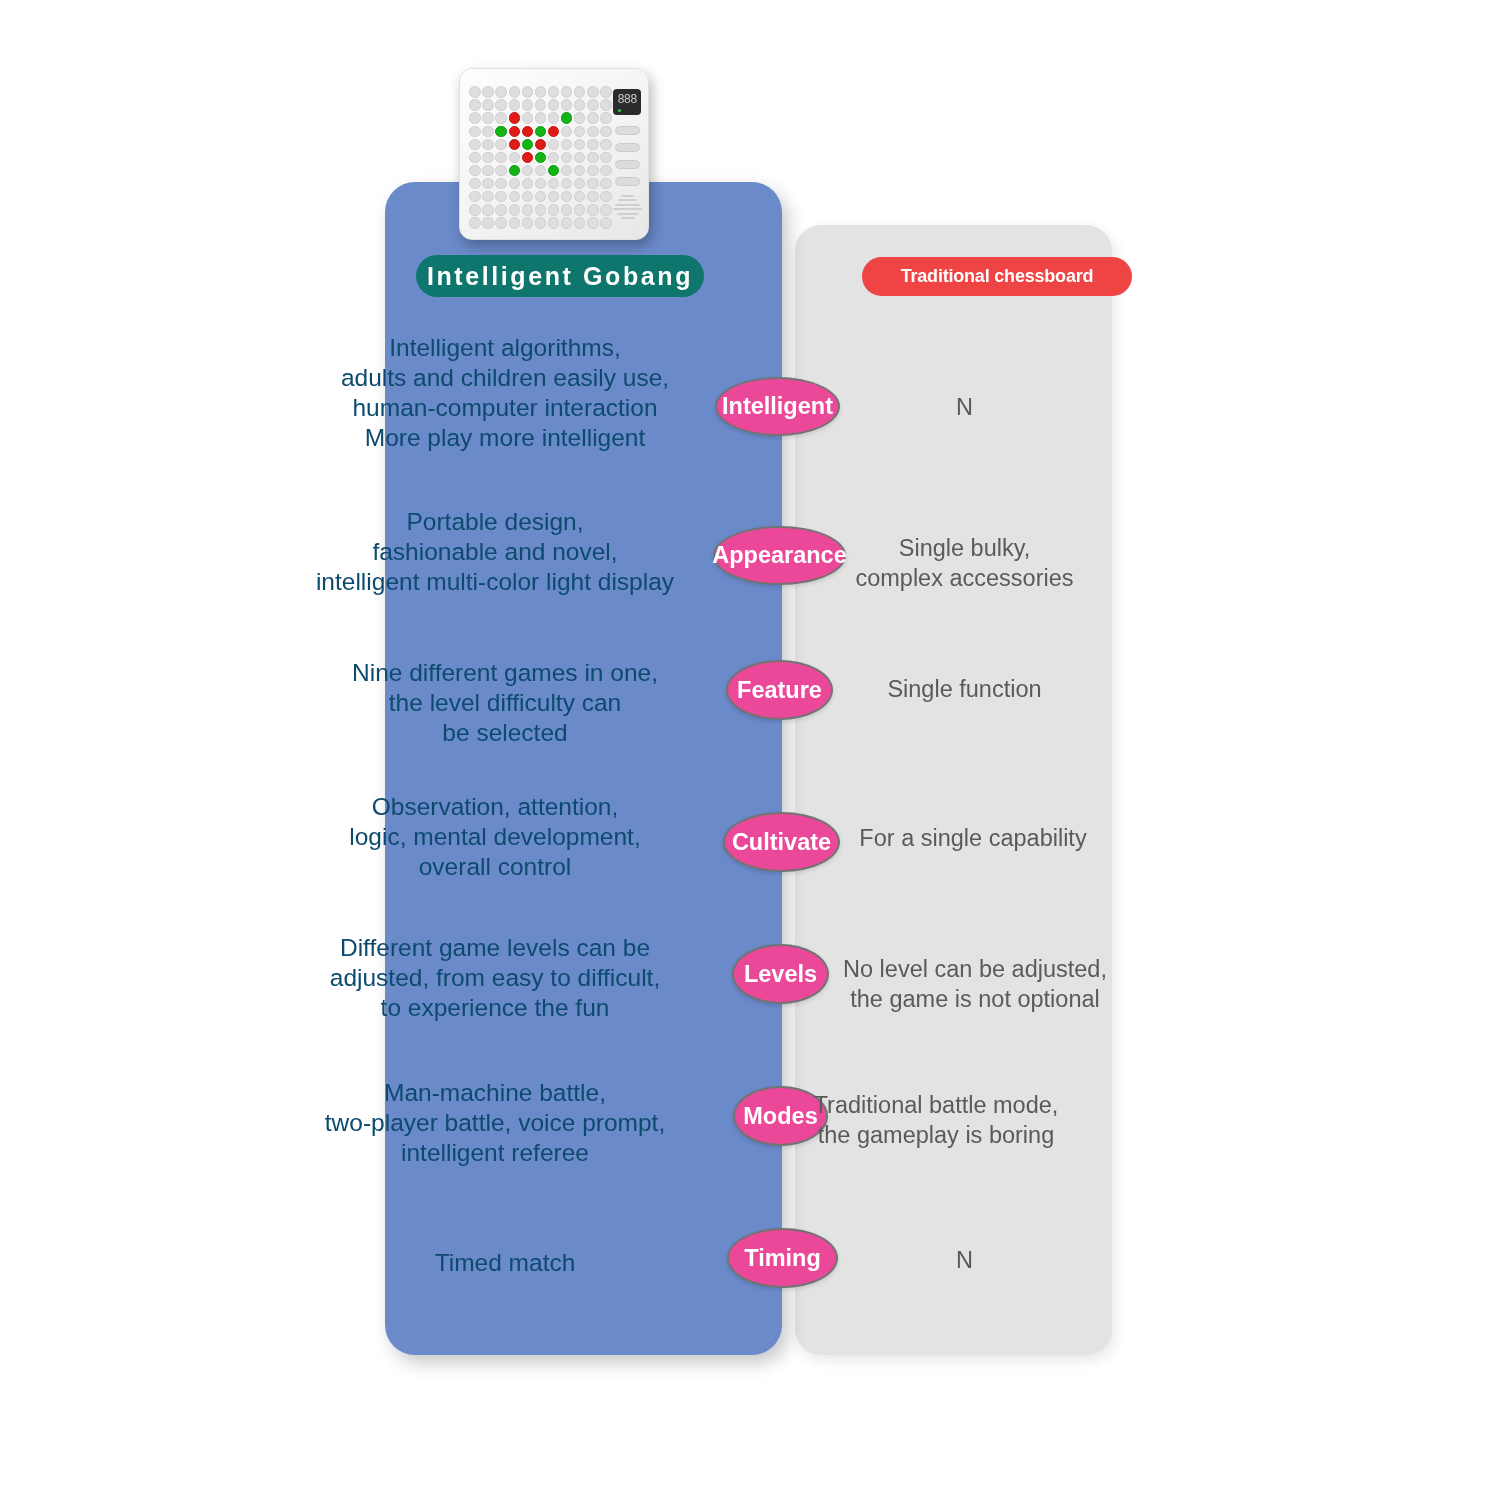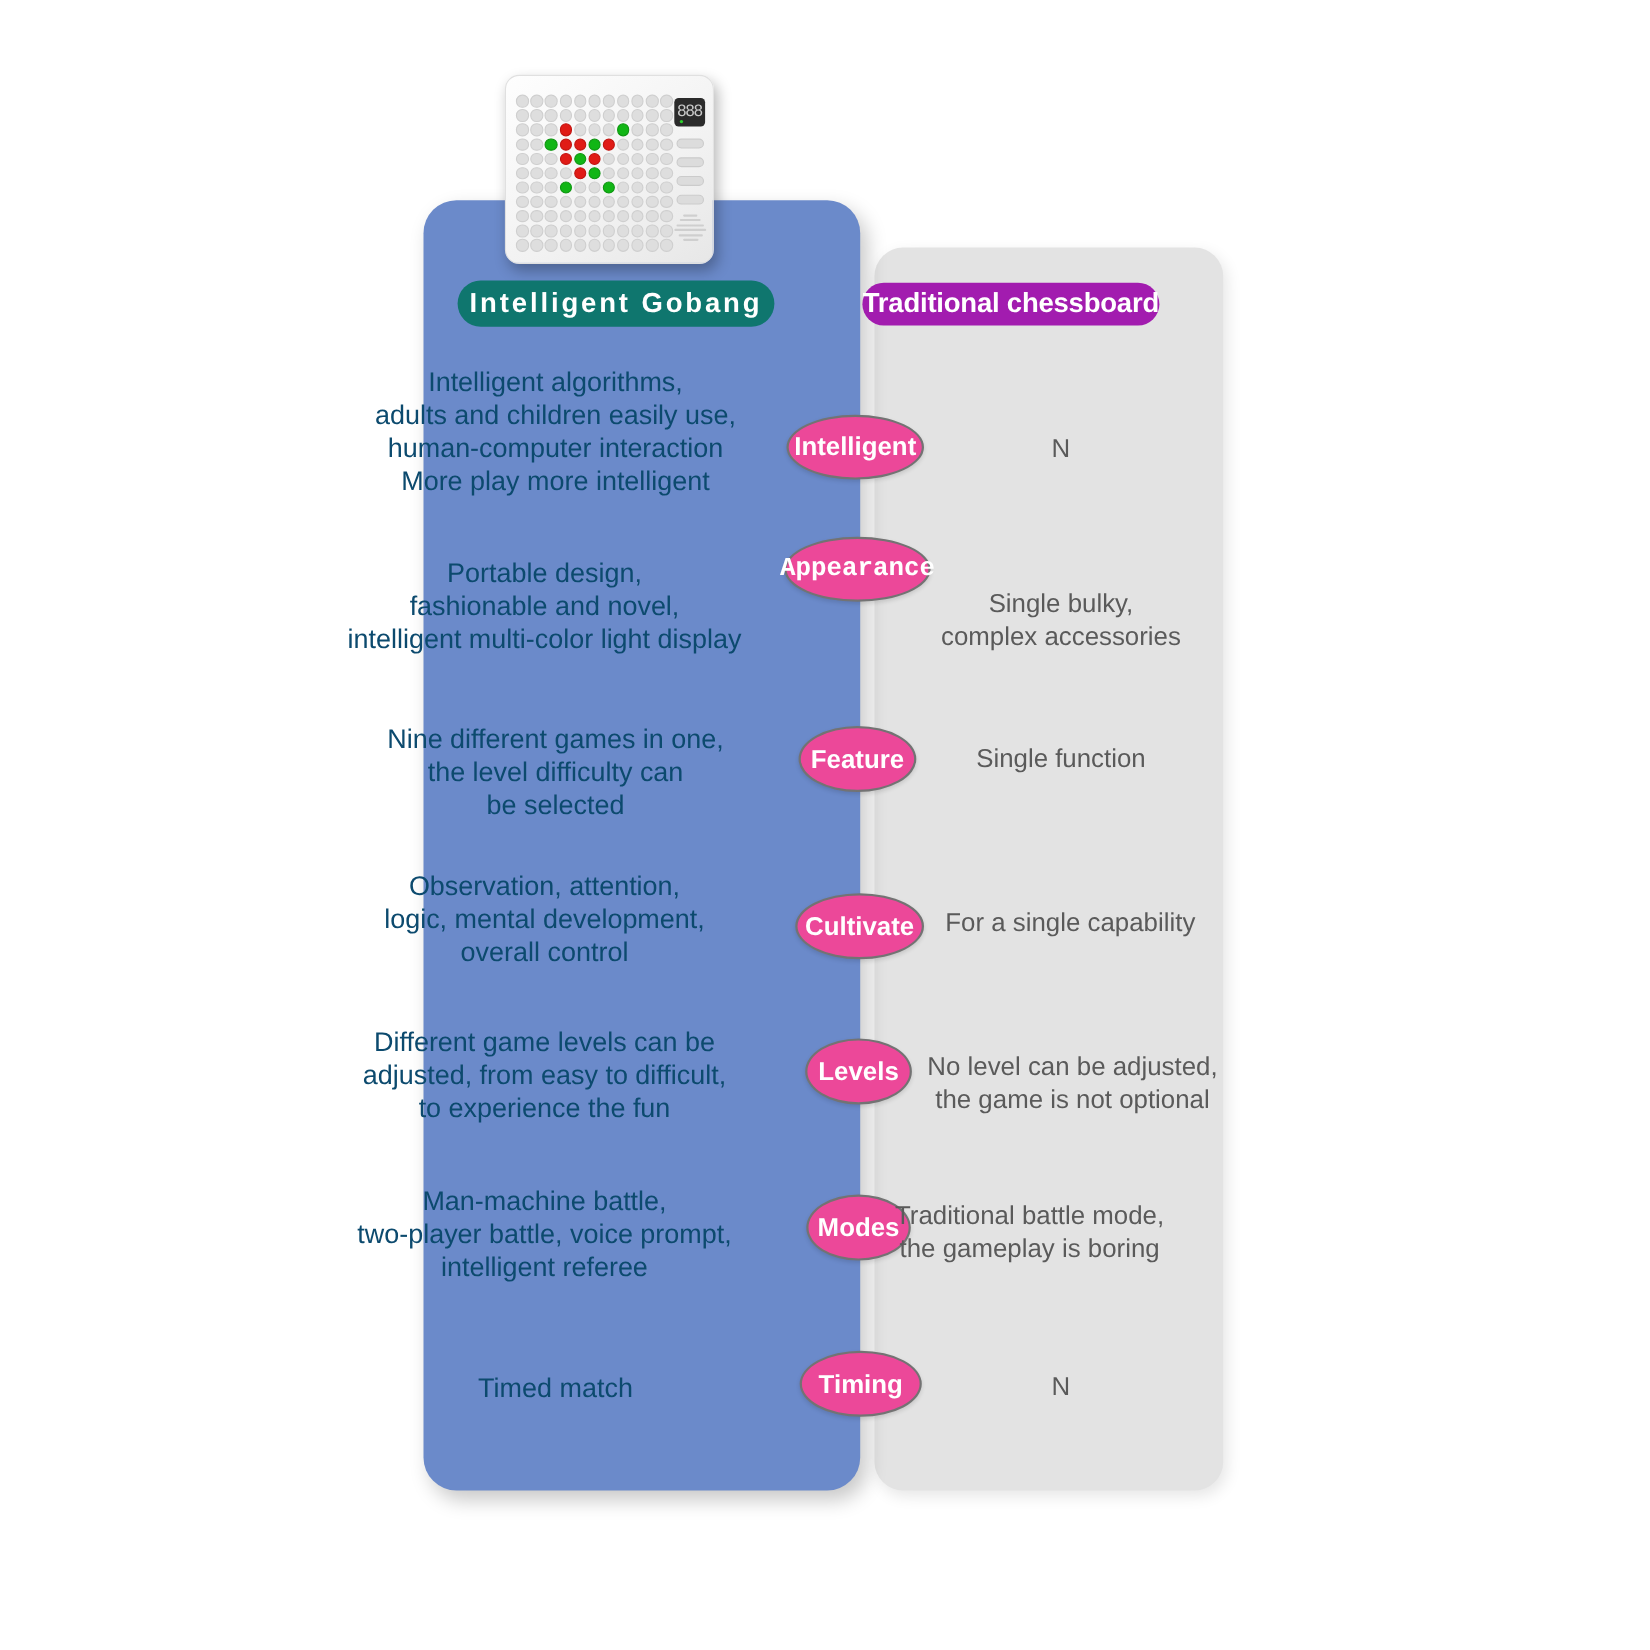"888" #display .digits { font-family: Liberation Sans, sans-serif -> Liberation Mono, monospace; font-size: 15px -> 12px }
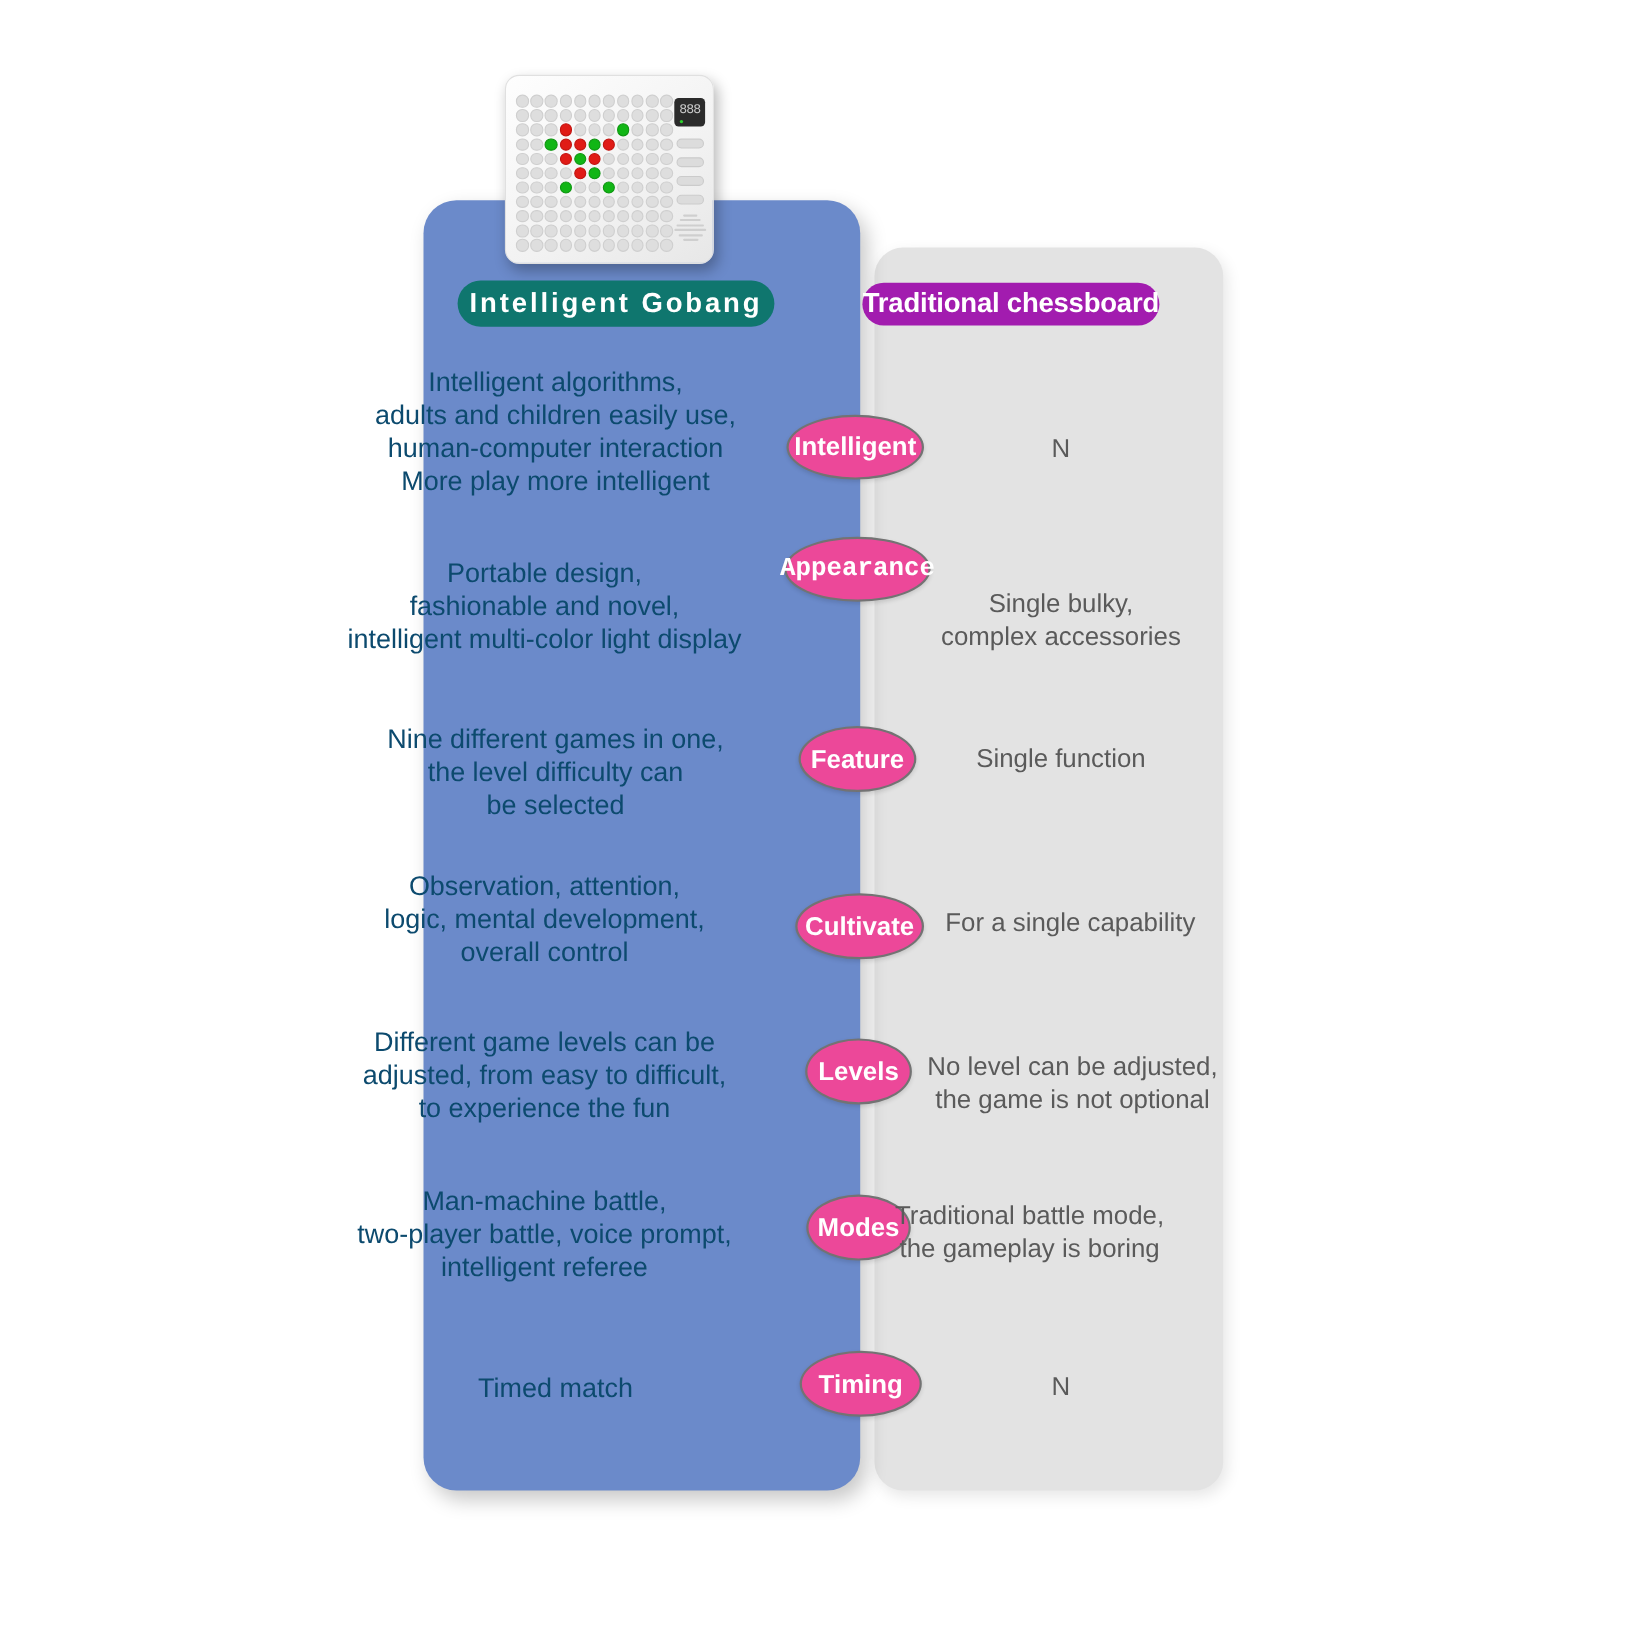"Traditional chessboard" .pill-gray-title { background: #a21caf -> #ef4444; font-size: 25px -> 18px; left: 784px -> 862px }
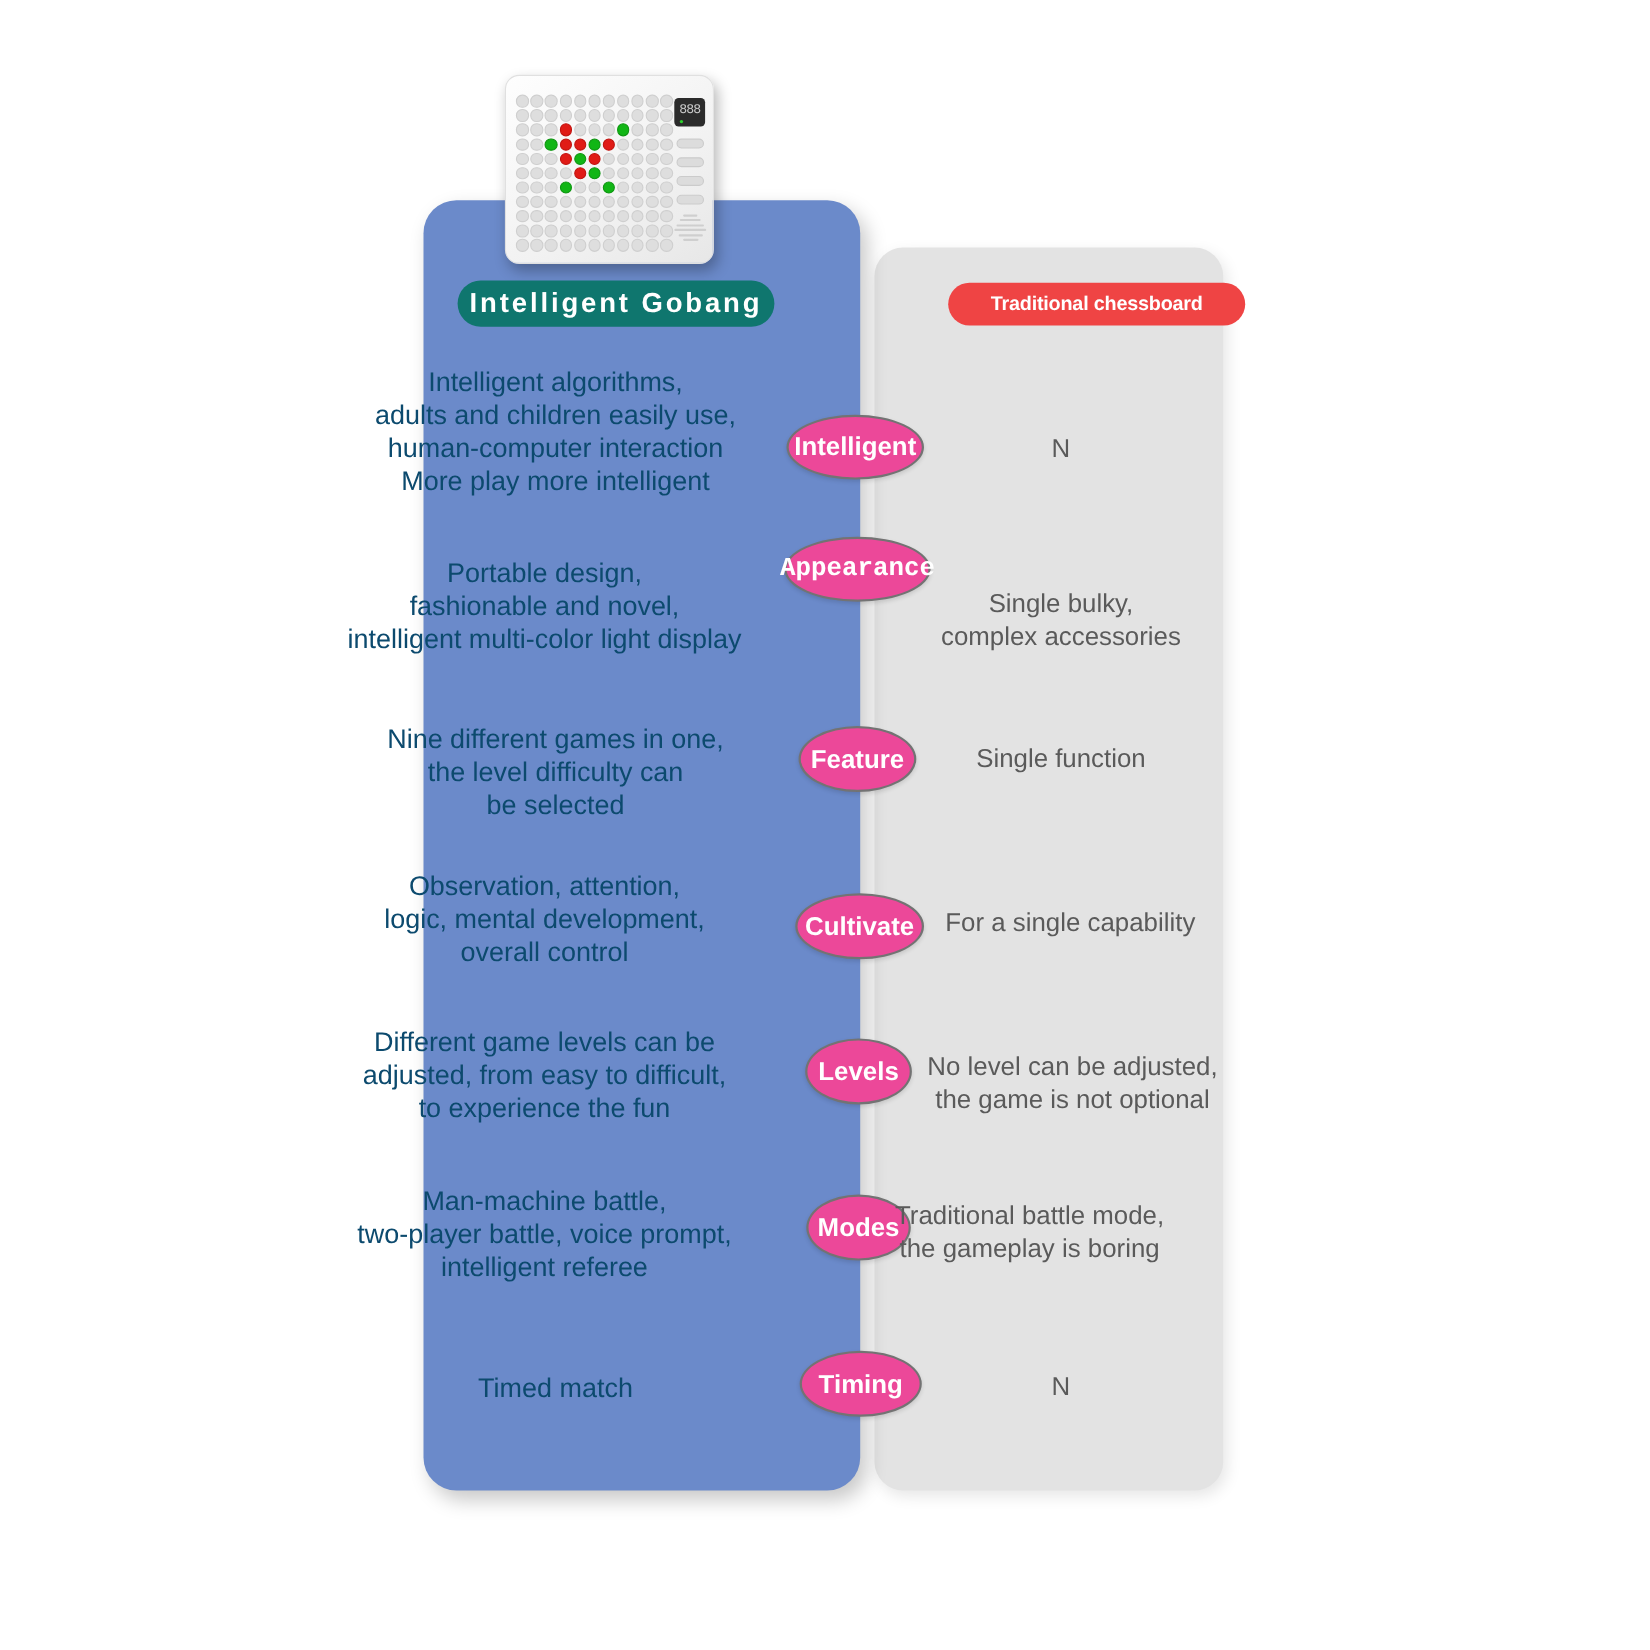"Appearance" div.badge { font-family: Liberation Mono, monospace -> none; top: 488px -> 526px }
